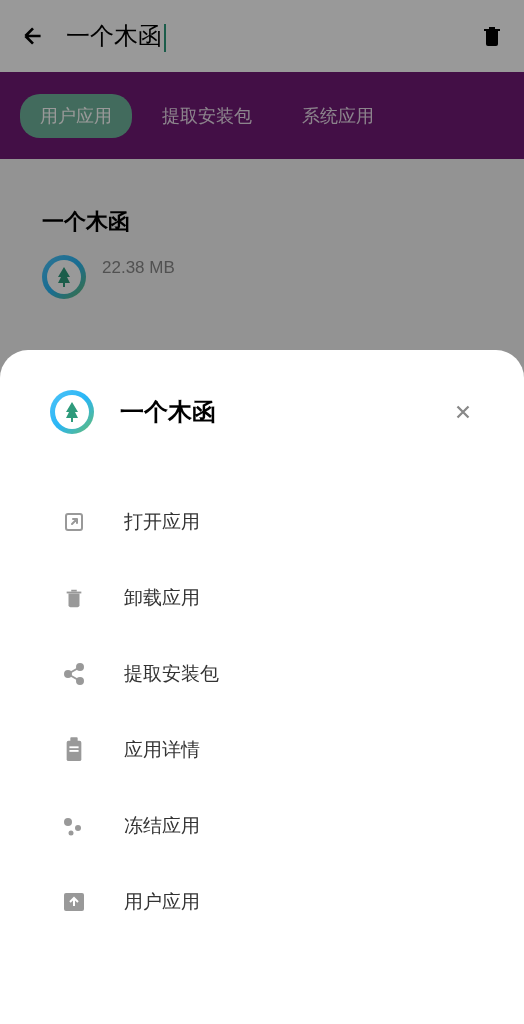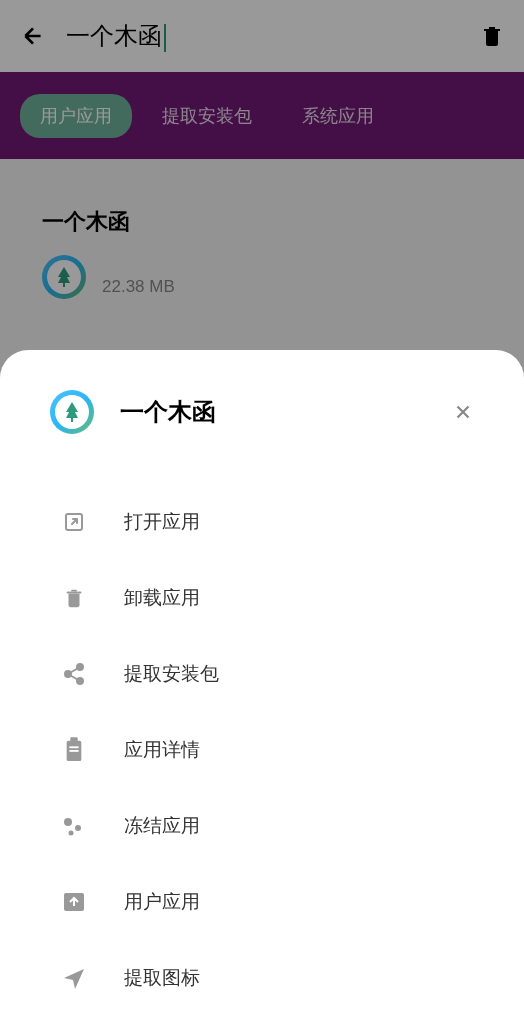"22.38 MB" .app-card-body { align-items: flex-end -> flex-start }
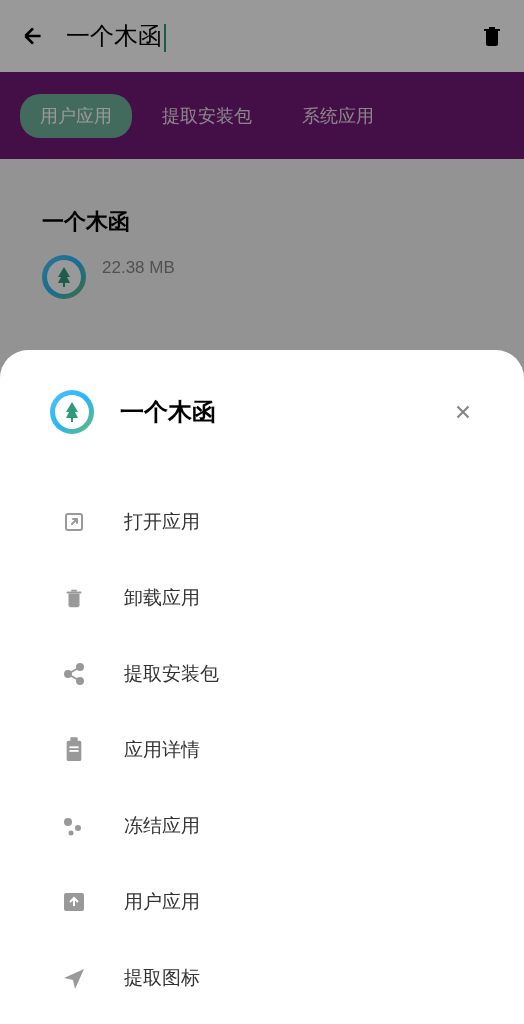"提取图标" div.menu-item { html: <div> <div> <svg> <path></path> </svg> </div> <div>提取图标</div> </div> -> none }
